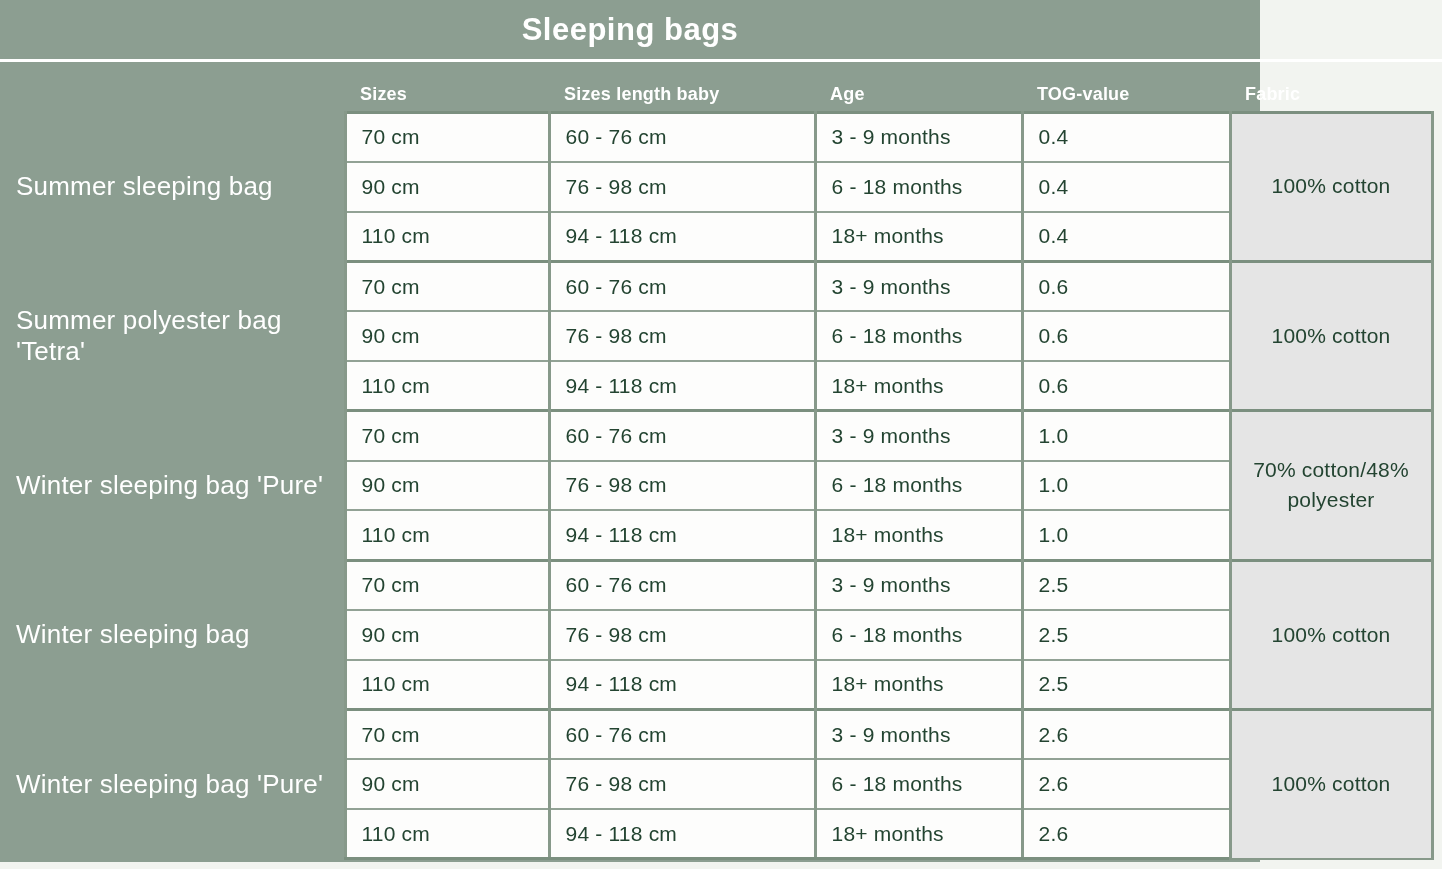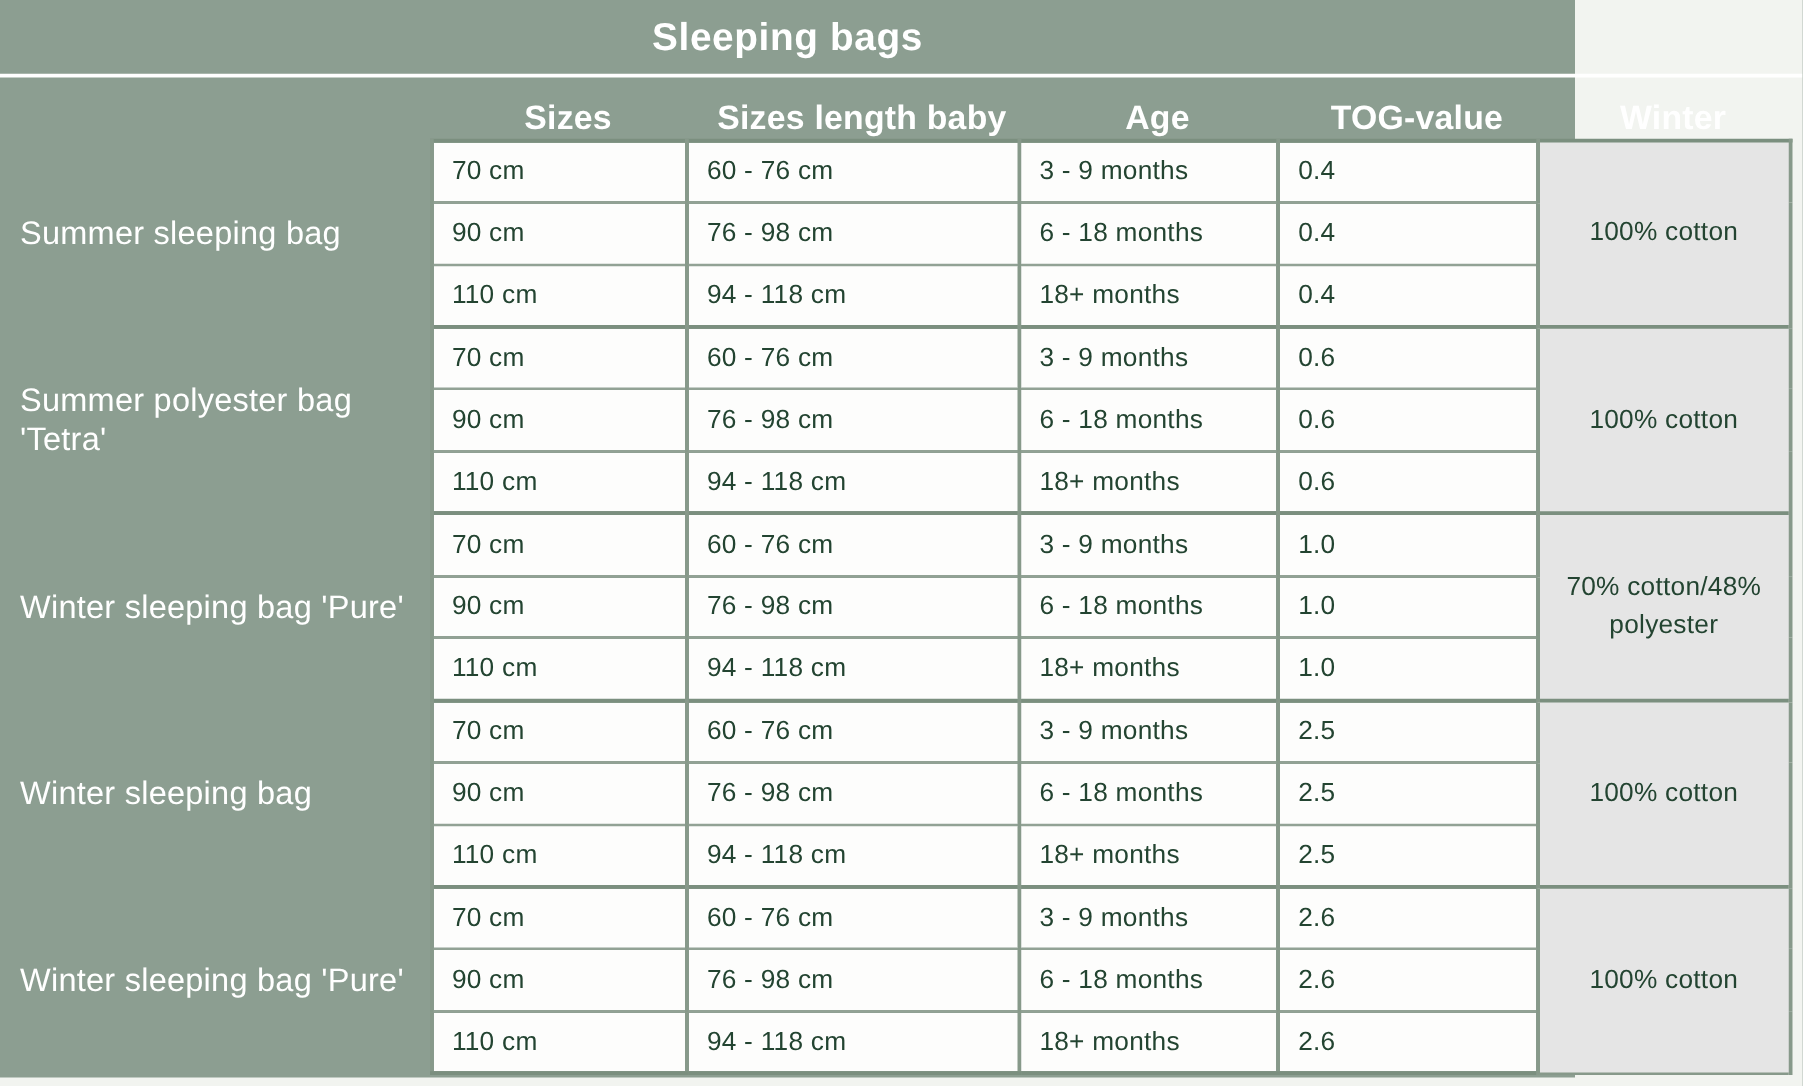"Sizes" thead th { font-size: 27px -> 18px; text-align: center -> left }
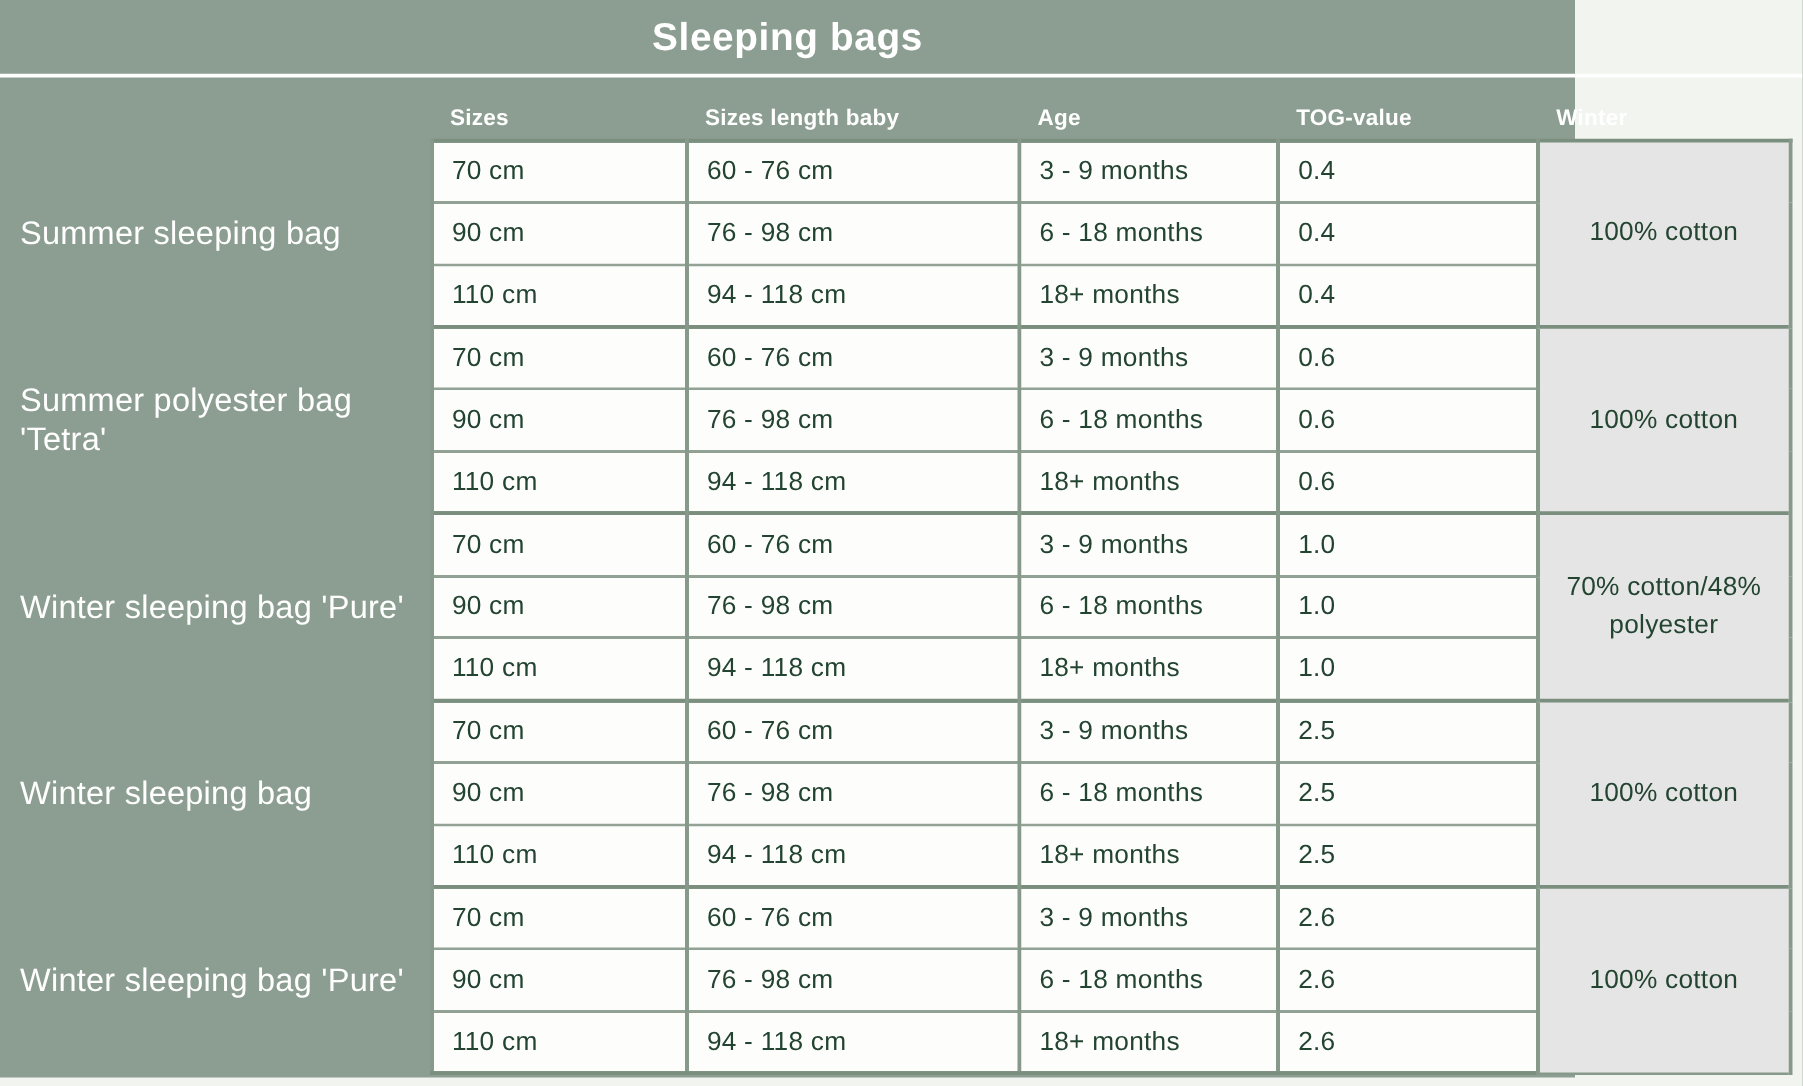"Winter" th { text: Winter -> Fabric }
